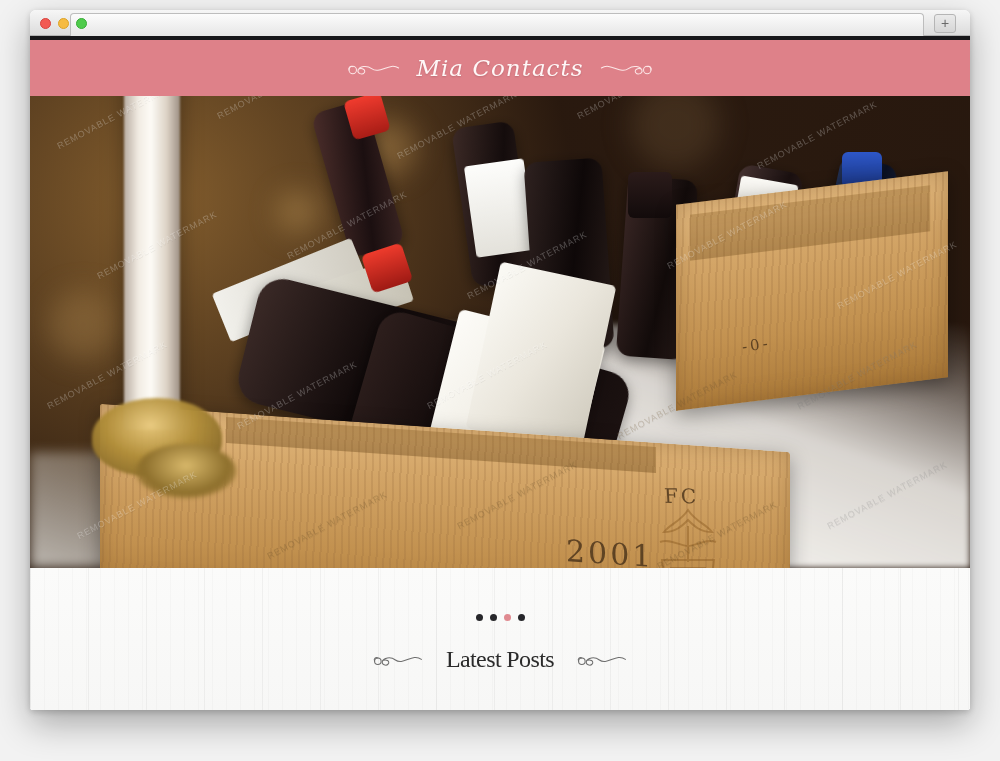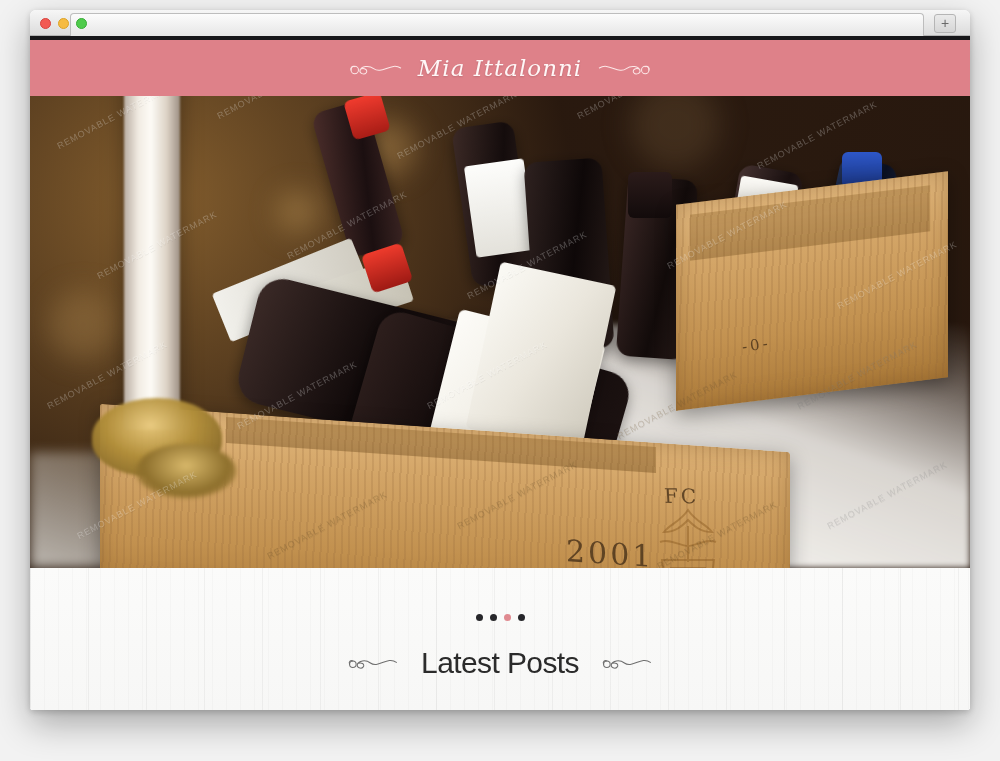"Mia Ittalonni" span.logo-text { text: Ittalonni -> Contacts }
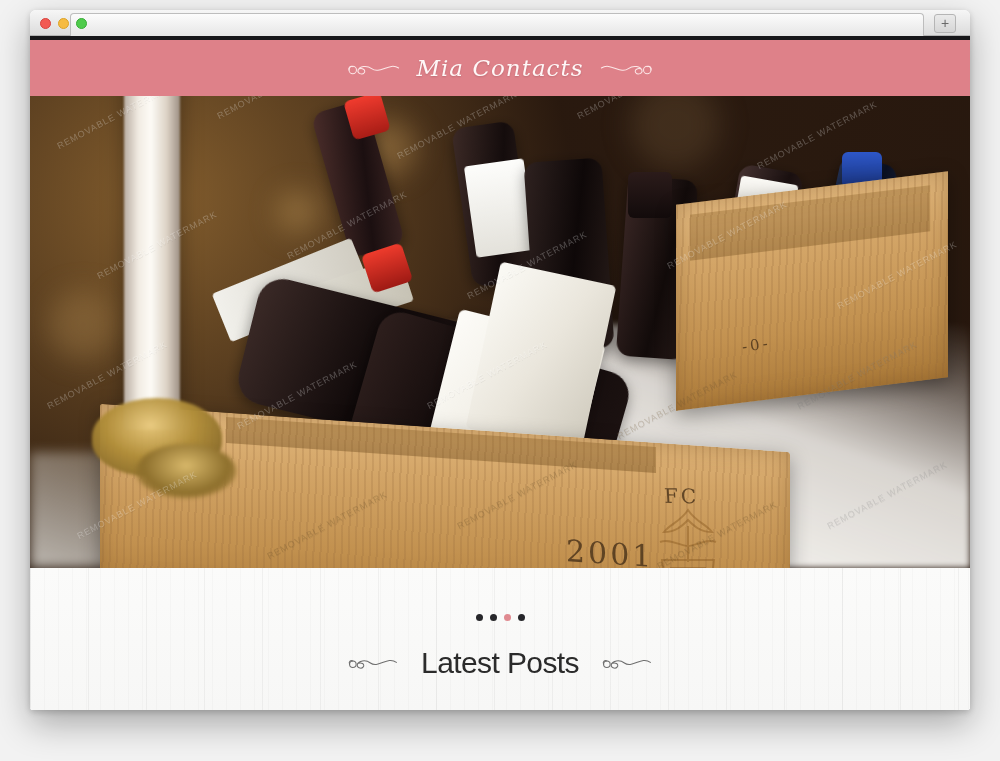"Latest Posts" .lp-title { font-family: Liberation Sans, sans-serif -> Liberation Serif, serif; font-size: 30px -> 24px }
